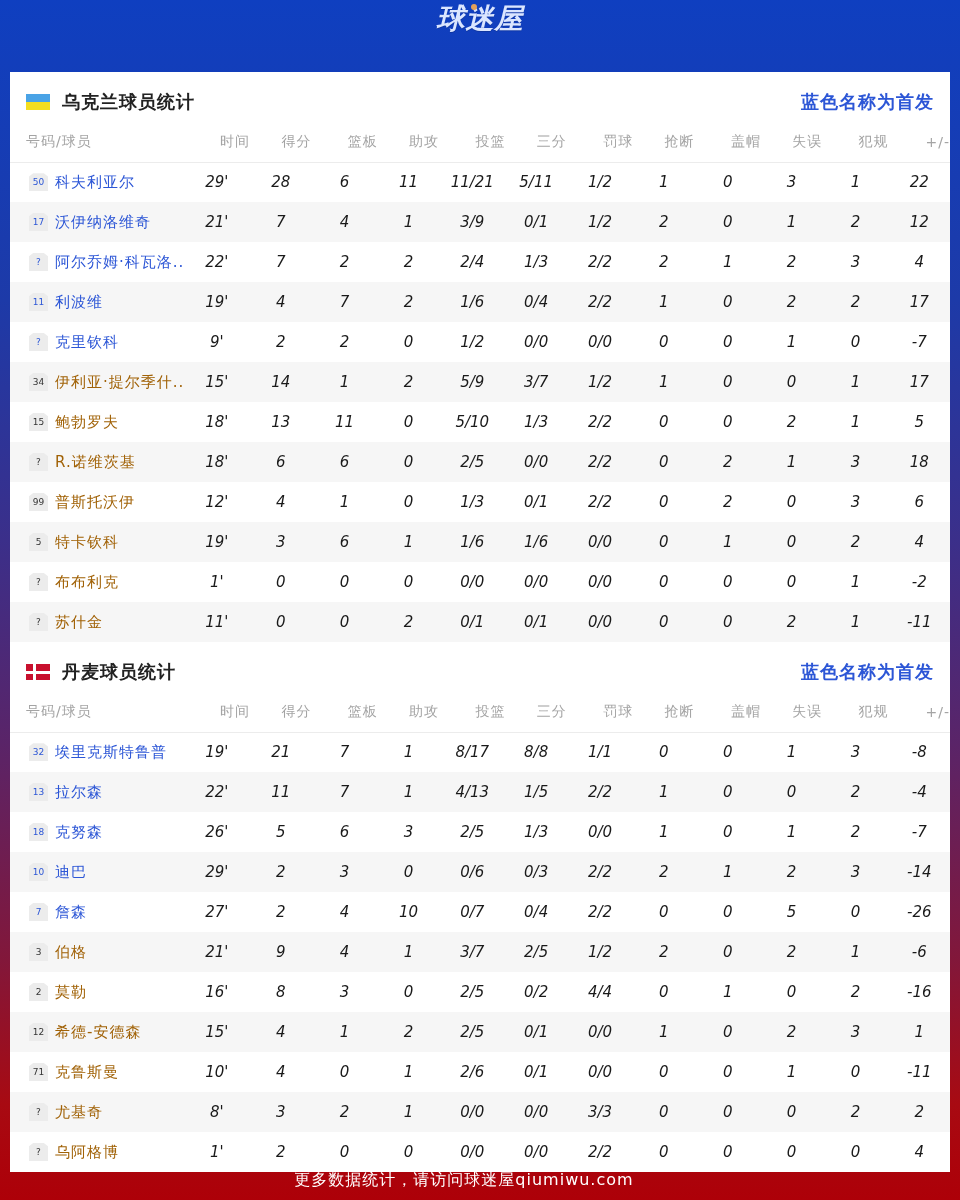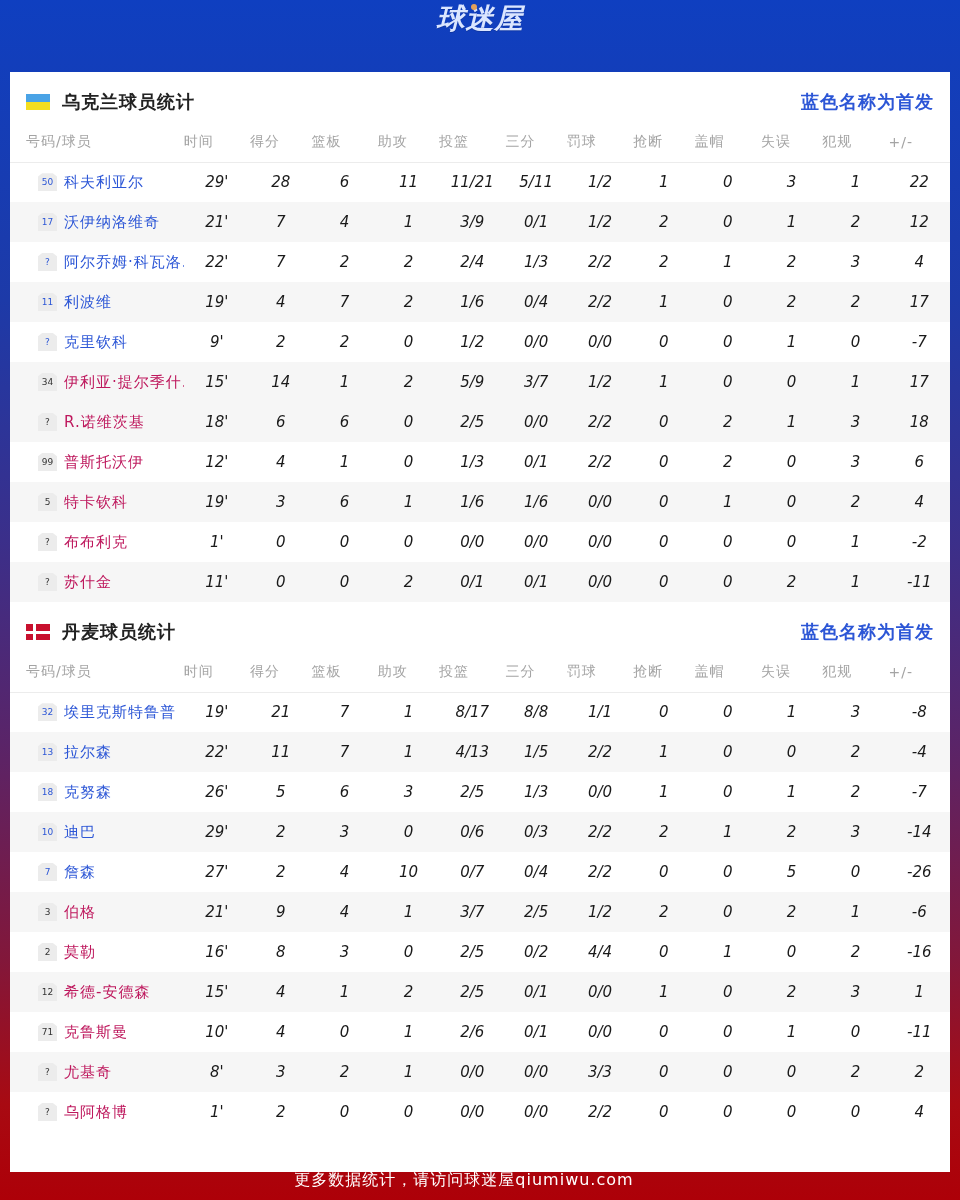"时间" th { text-align: left -> right }
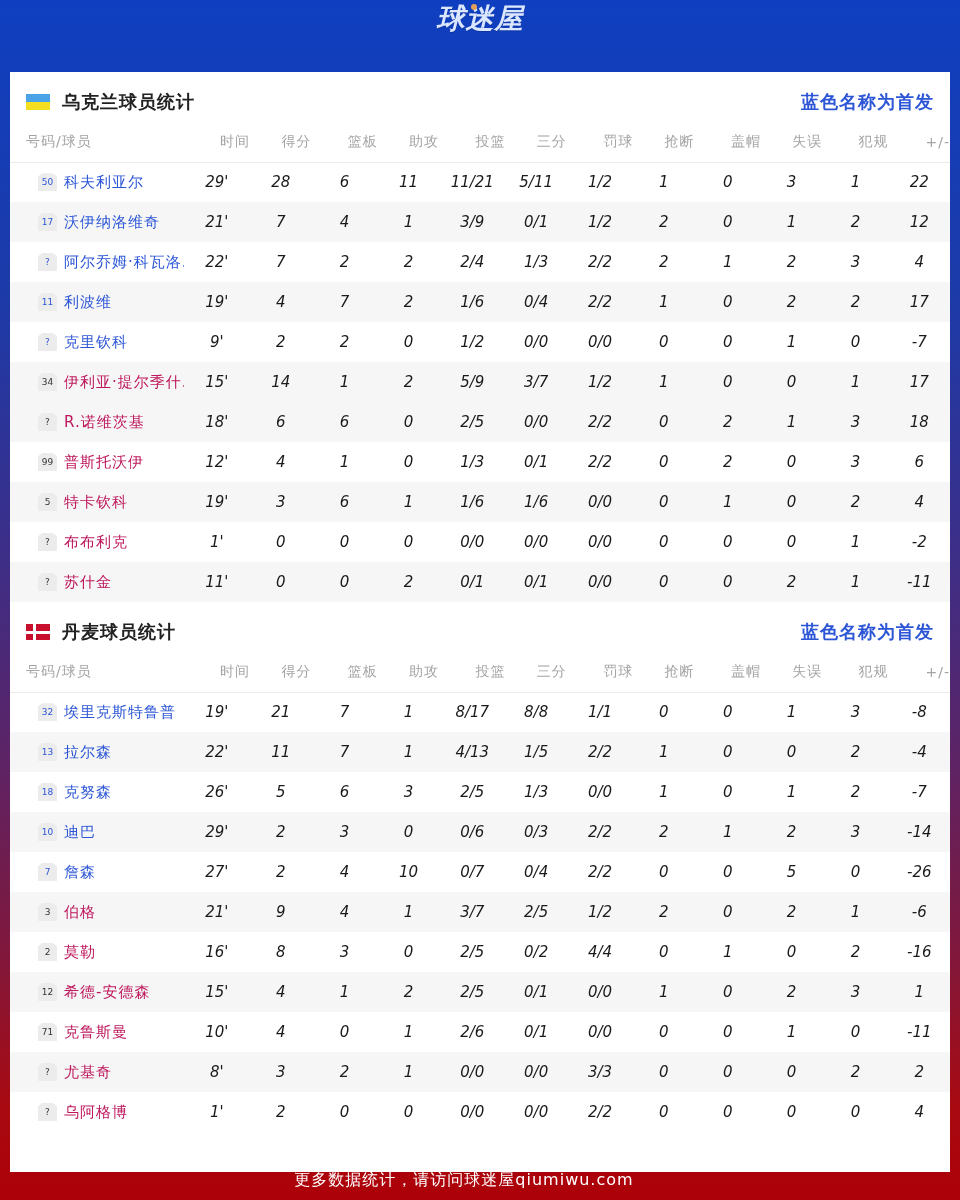"50 科夫利亚尔" td.player-cell { padding-left: 28px -> 19px }
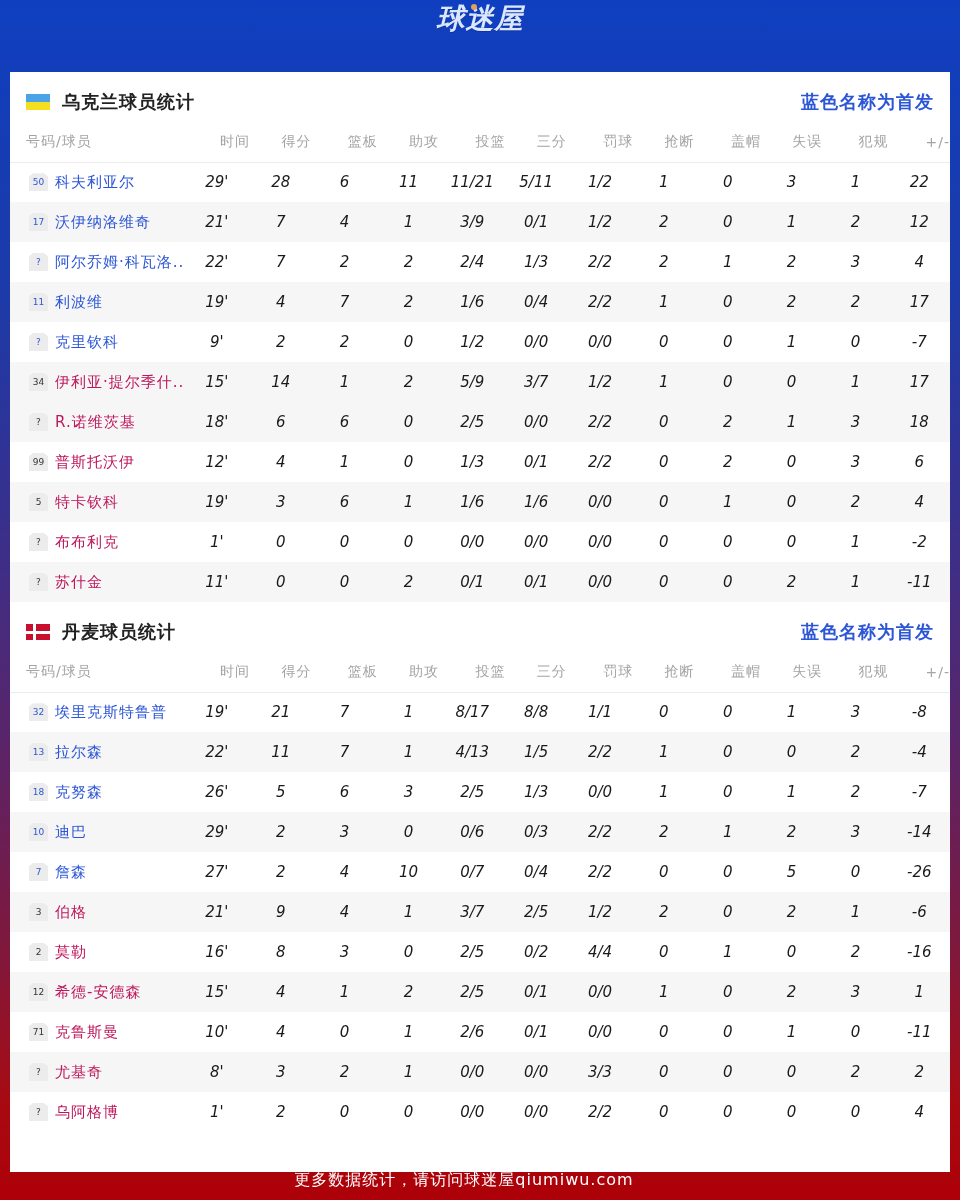"伊利亚·提尔季什.." .pname { color: #be185d -> #a16207 }
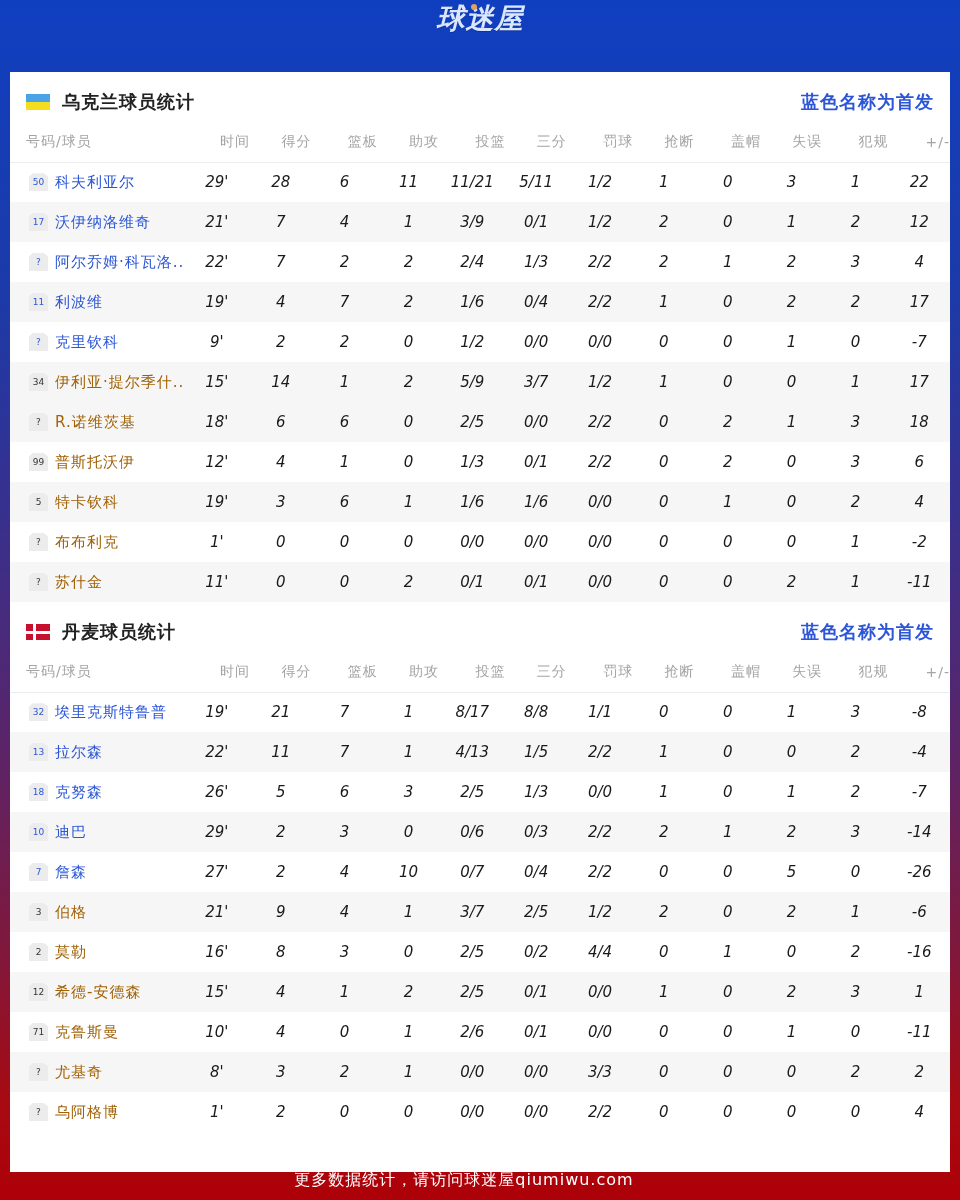"15 鲍勃罗夫" tr { html: none -> <tr> <td><span>15</span><span>鲍勃罗夫</span></td> <td>18'</td> <td>13</td> <td>11</td> <td>0</td> <td>5/10</td> <td>1/3</td> <td>2/2</td> <td>0</td> <td>0</td> <td>2</td> <td>1</td> <td>5</td> </tr> }
